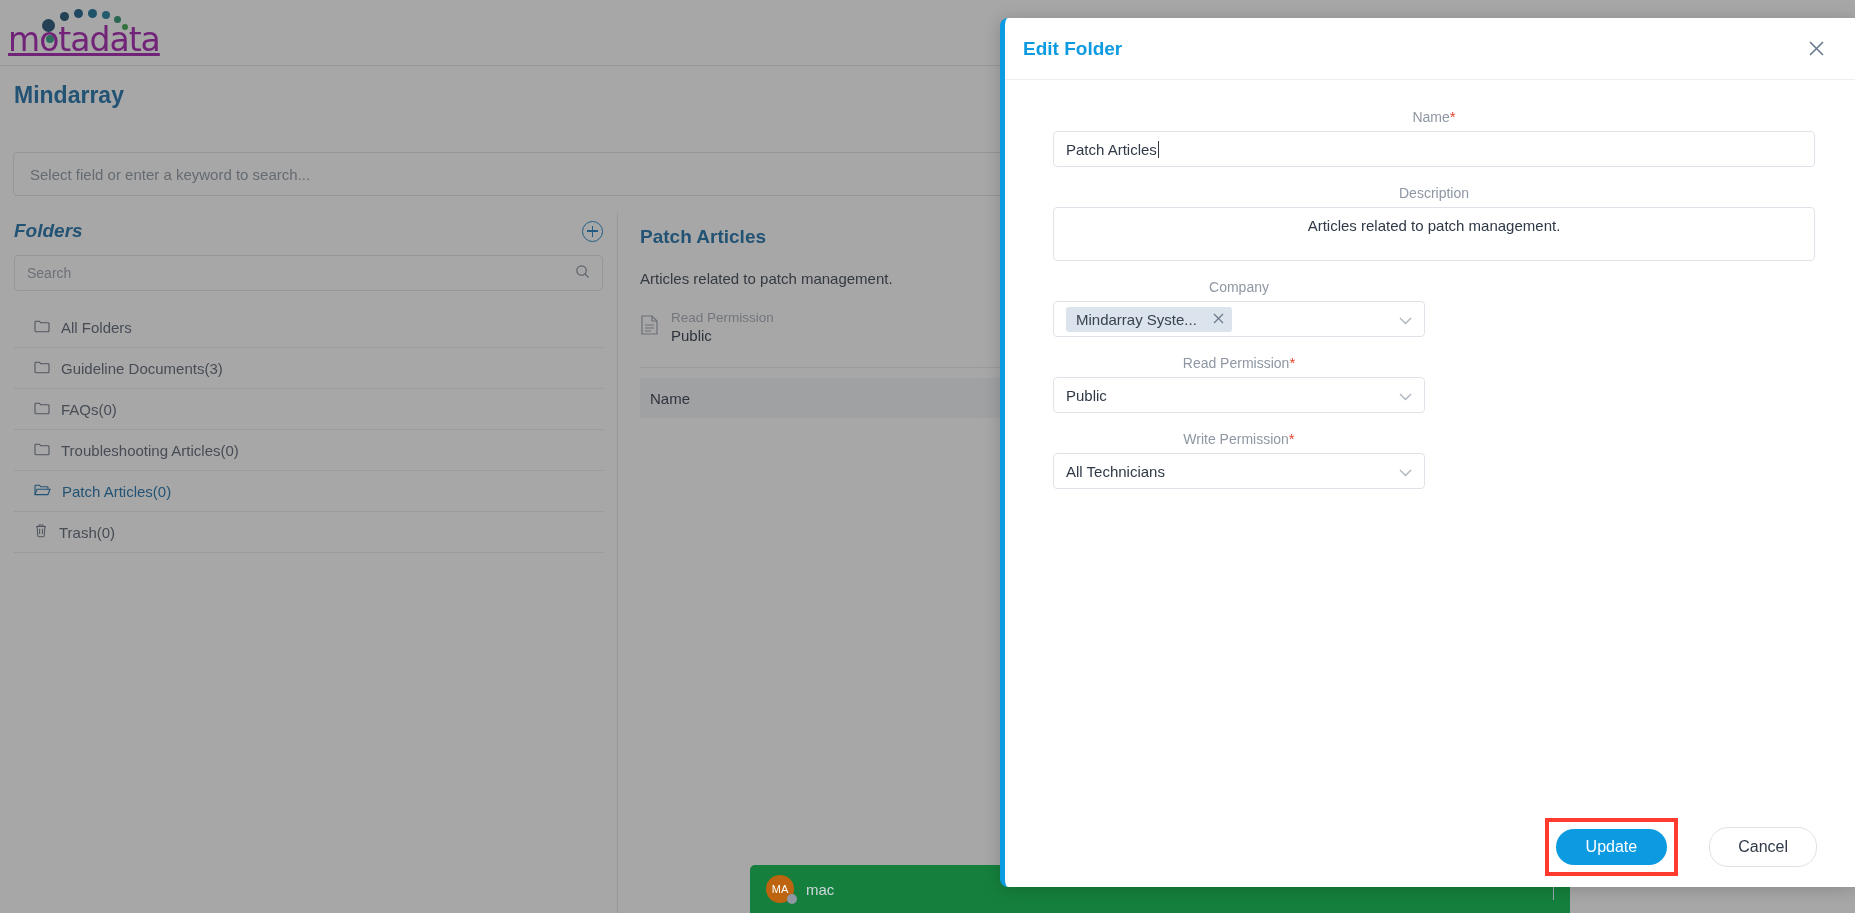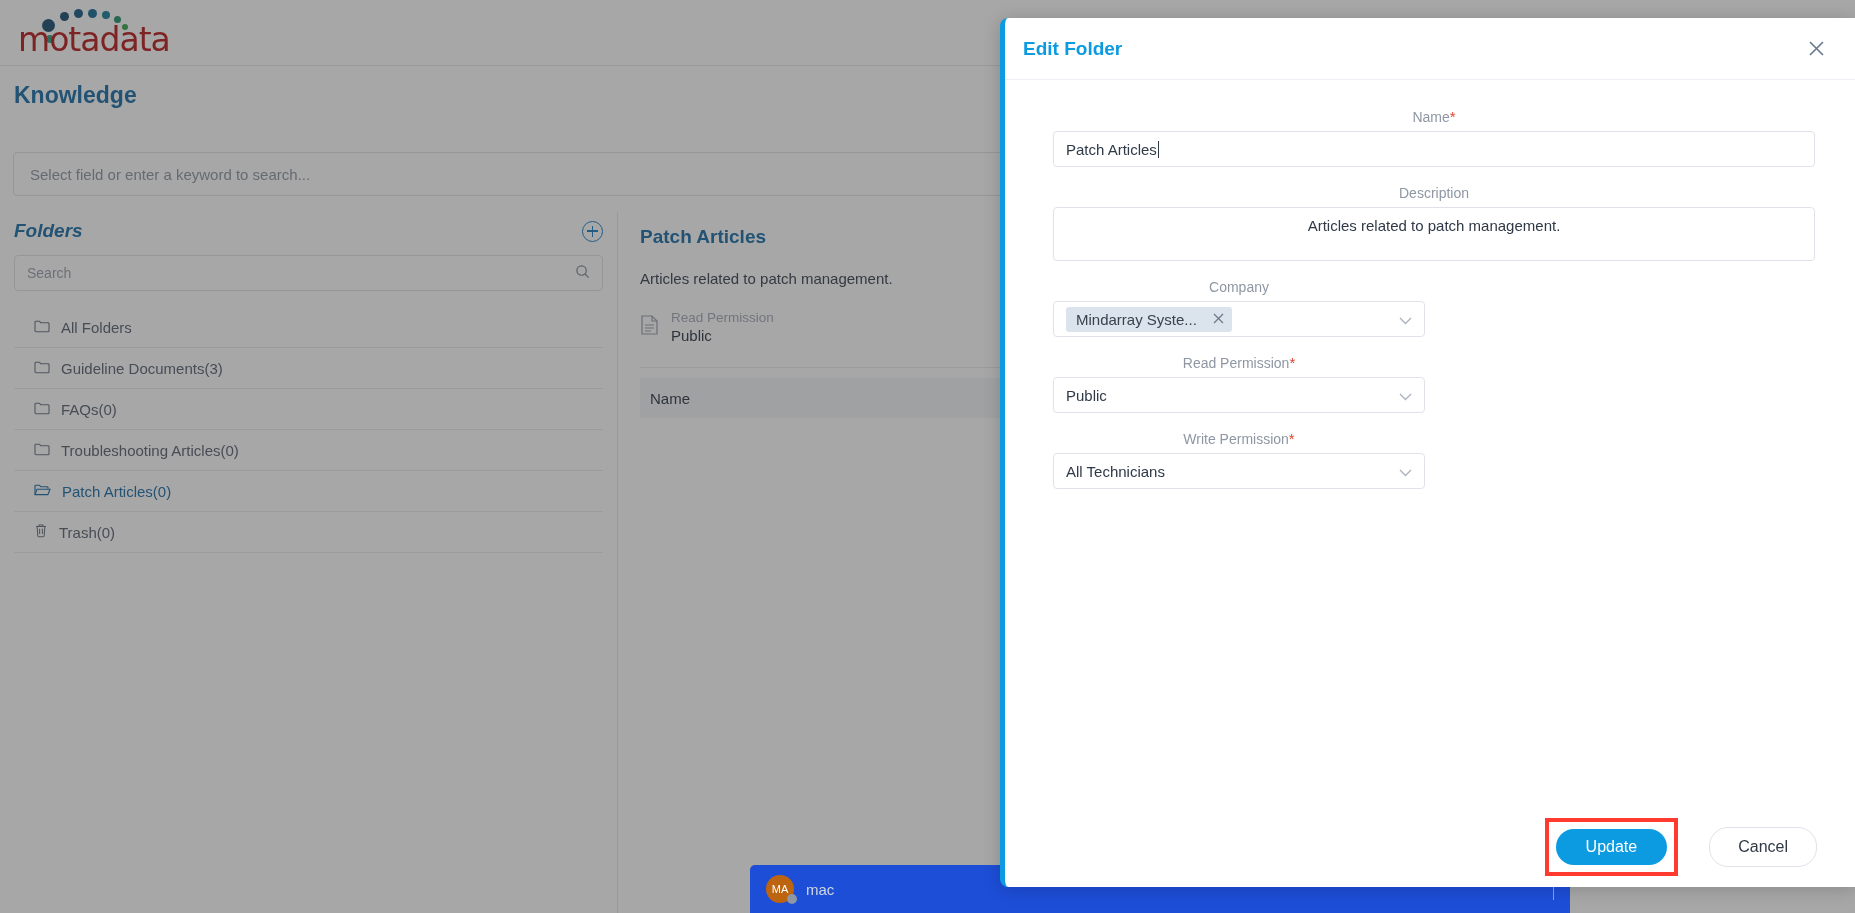"motadata" .logo-word { color: #b91c1c -> #a21caf; left: 10px -> 0; text-decoration: none -> underline }
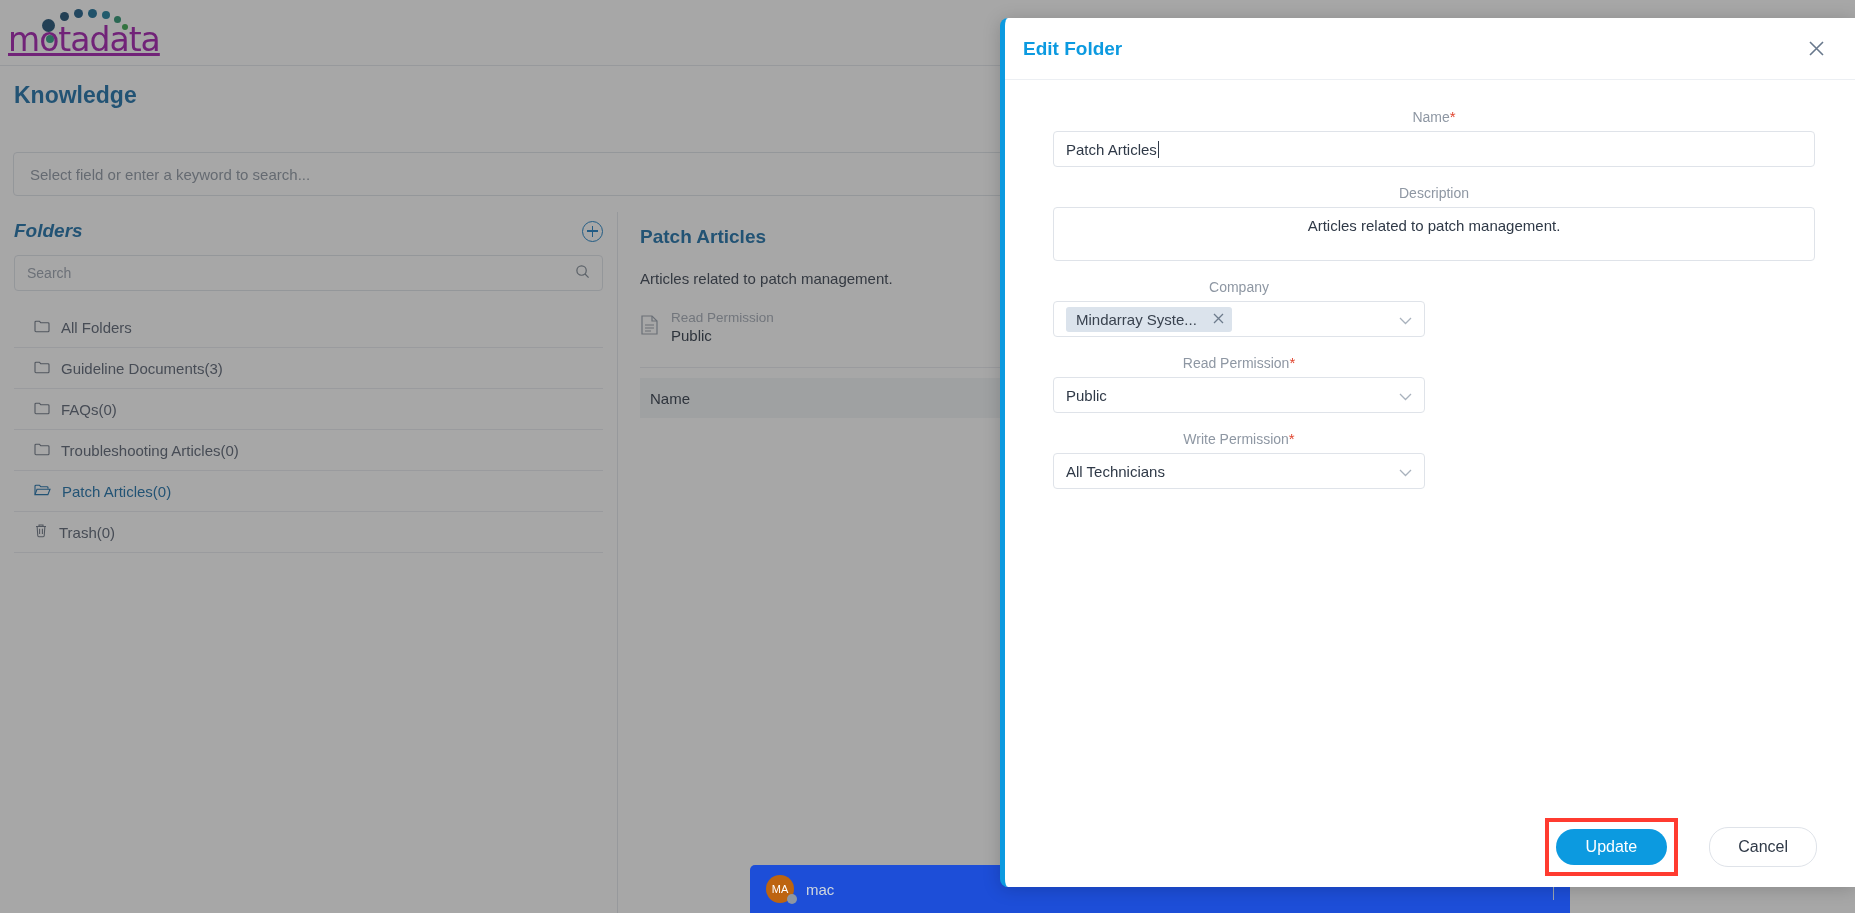"Knowledge" div.page-title { text: Knowledge -> Mindarray }
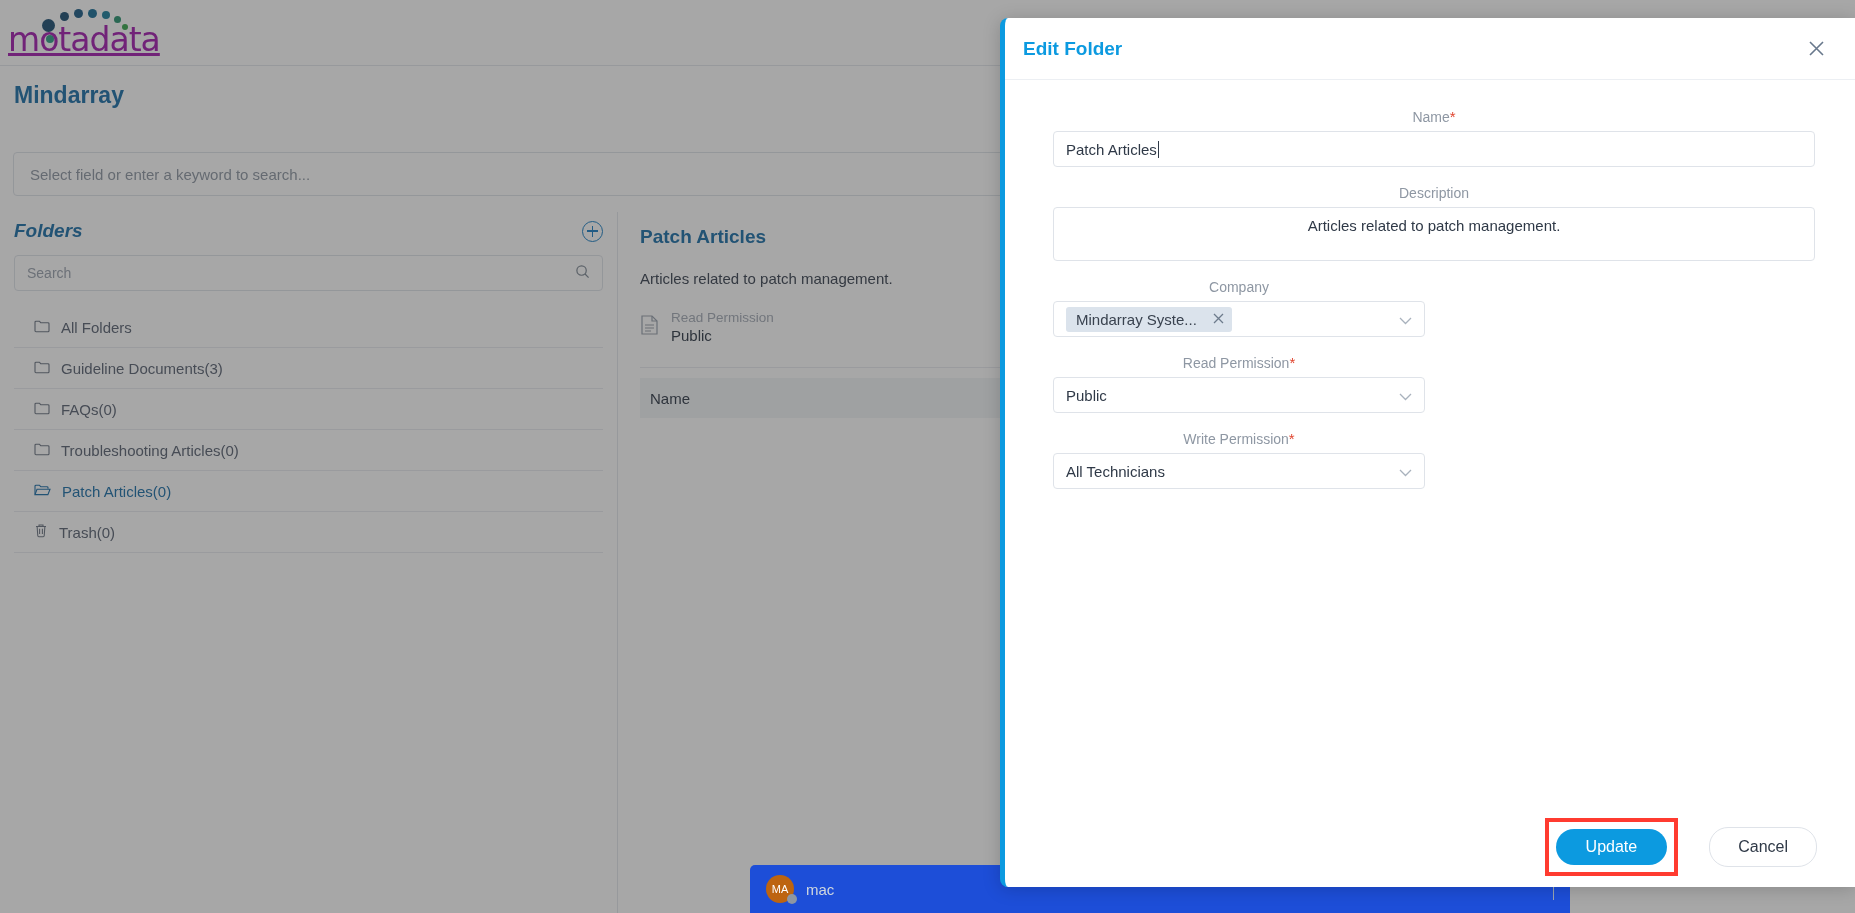"MA" .chatbar { background: #1d4ed8 -> #15803d }
